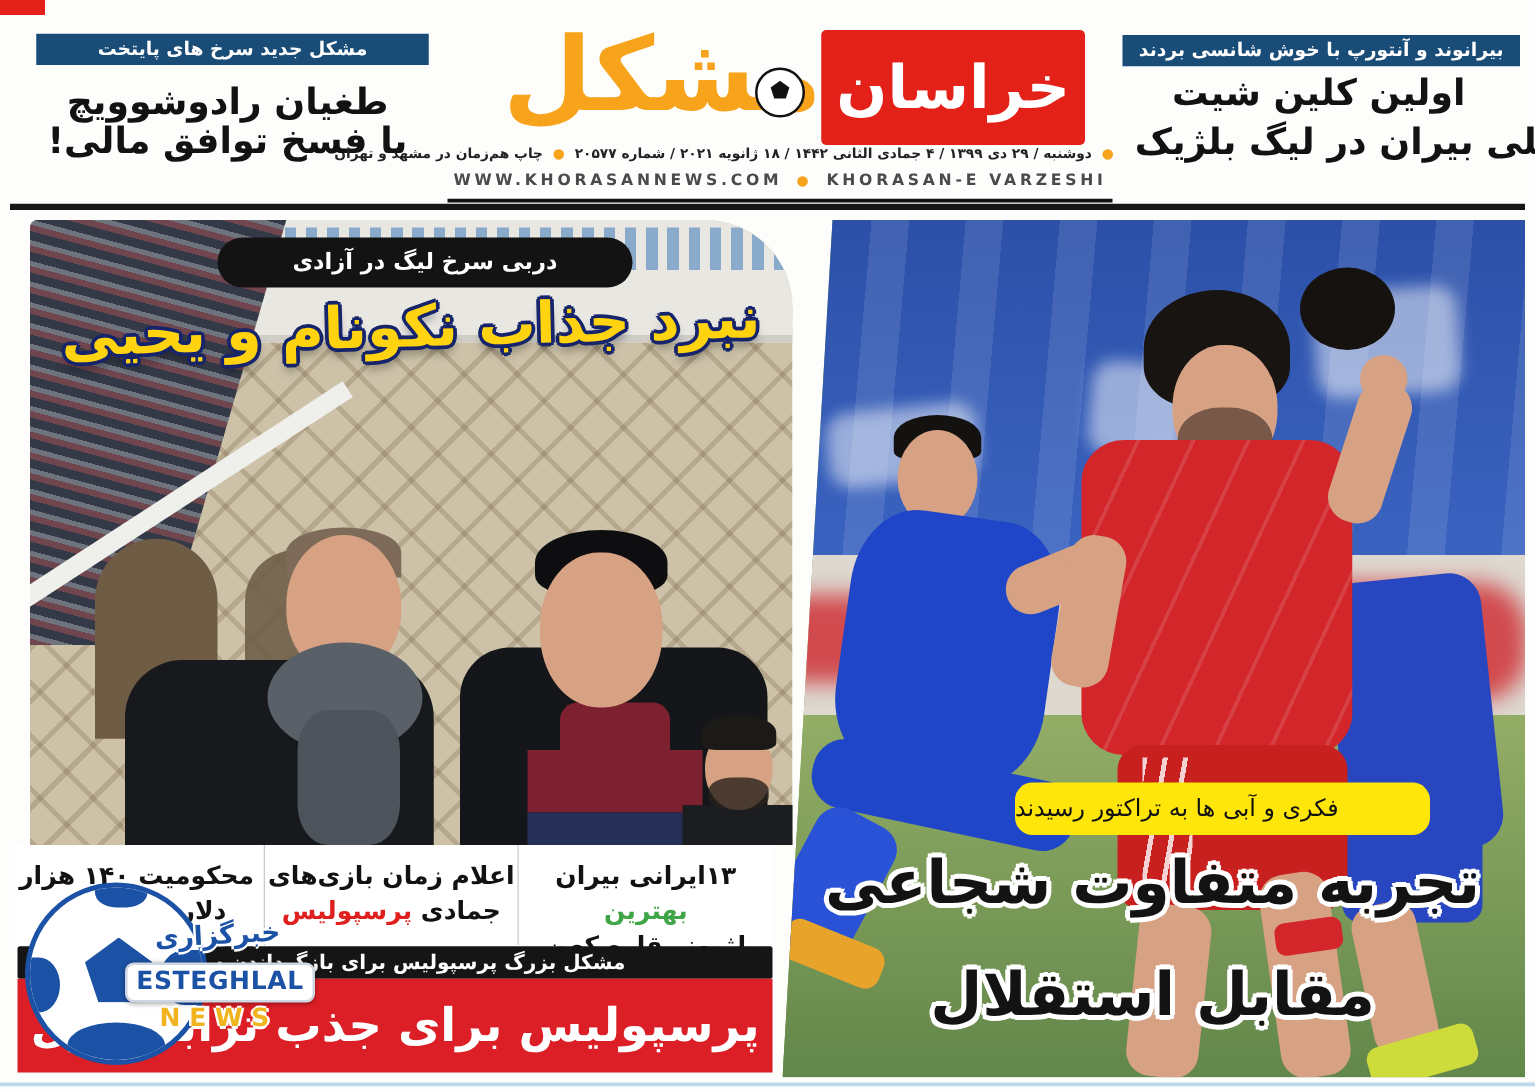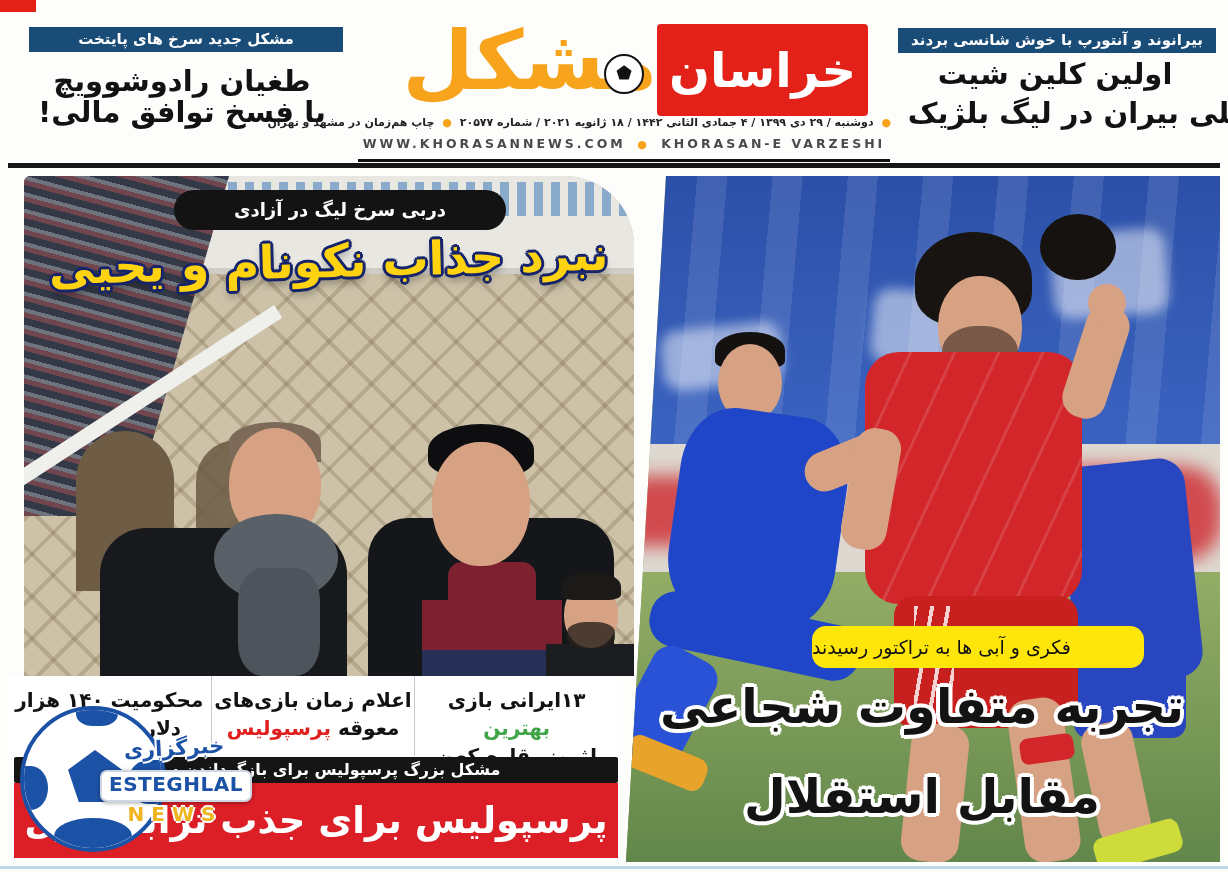"۱۳ایرانی بازی" span { text: بازی -> بیران }
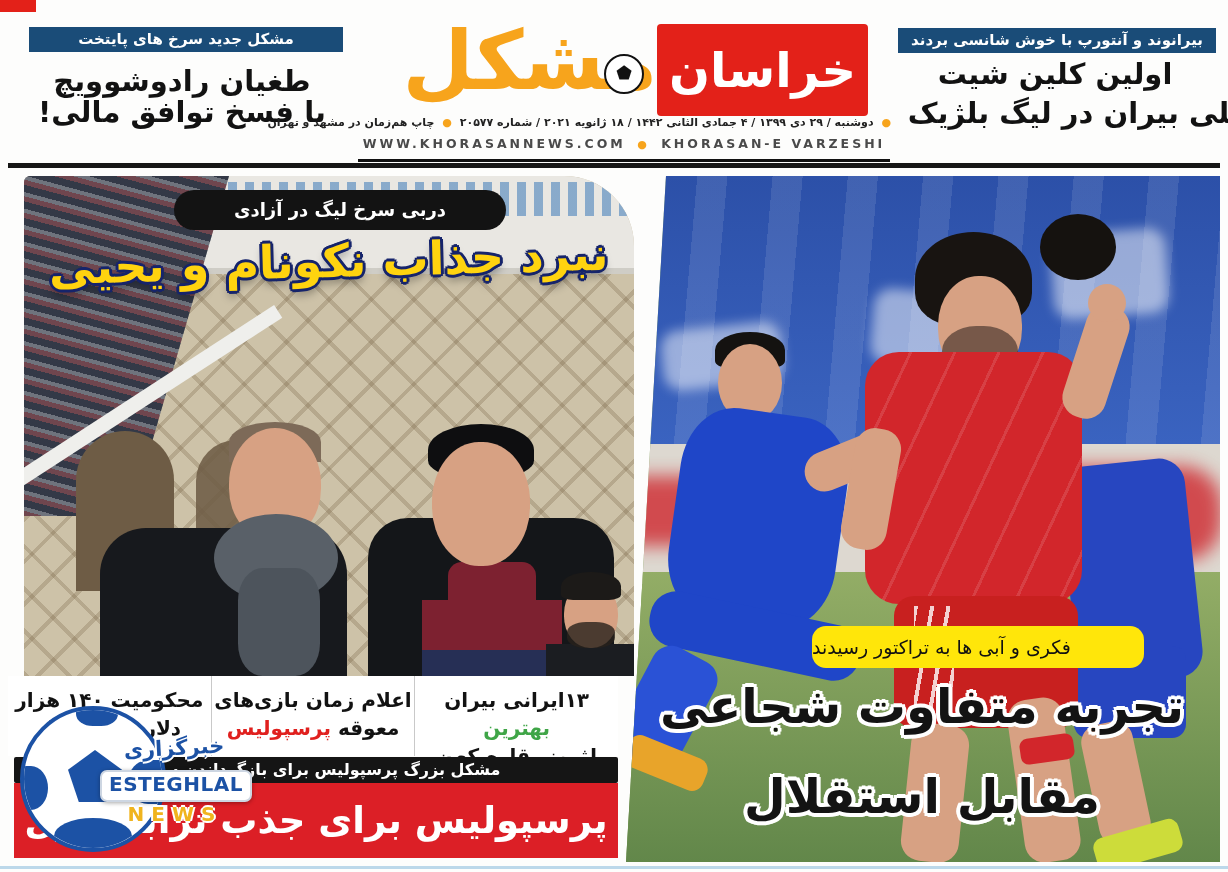"معوقه" span { text: معوقه -> جمادی }
